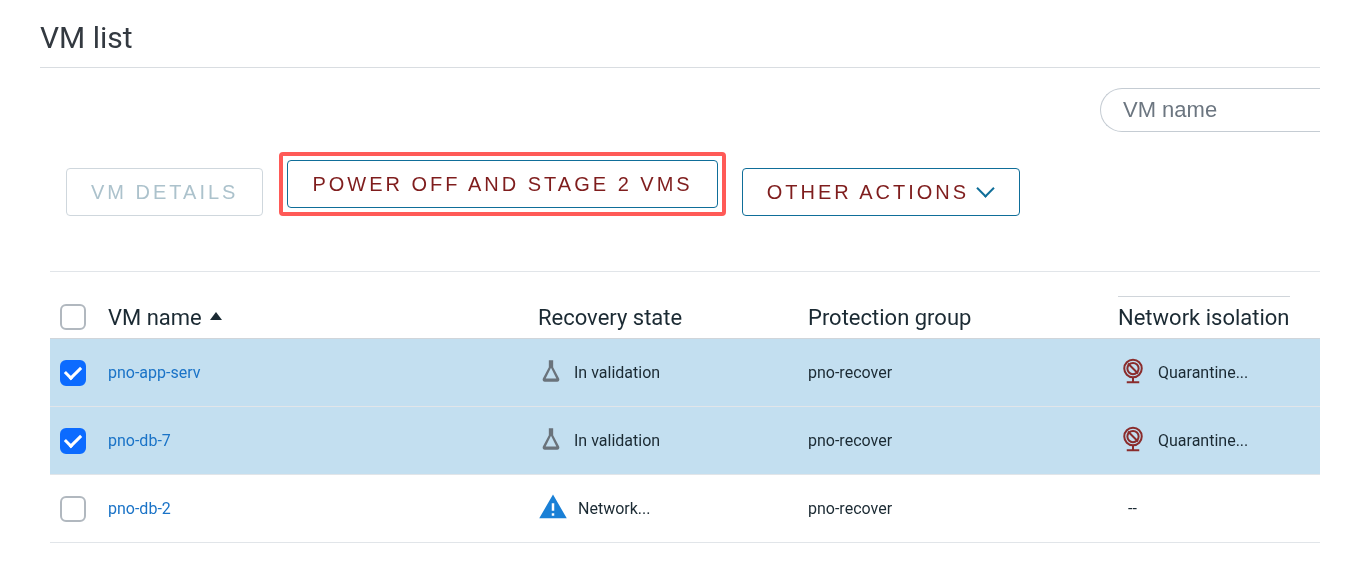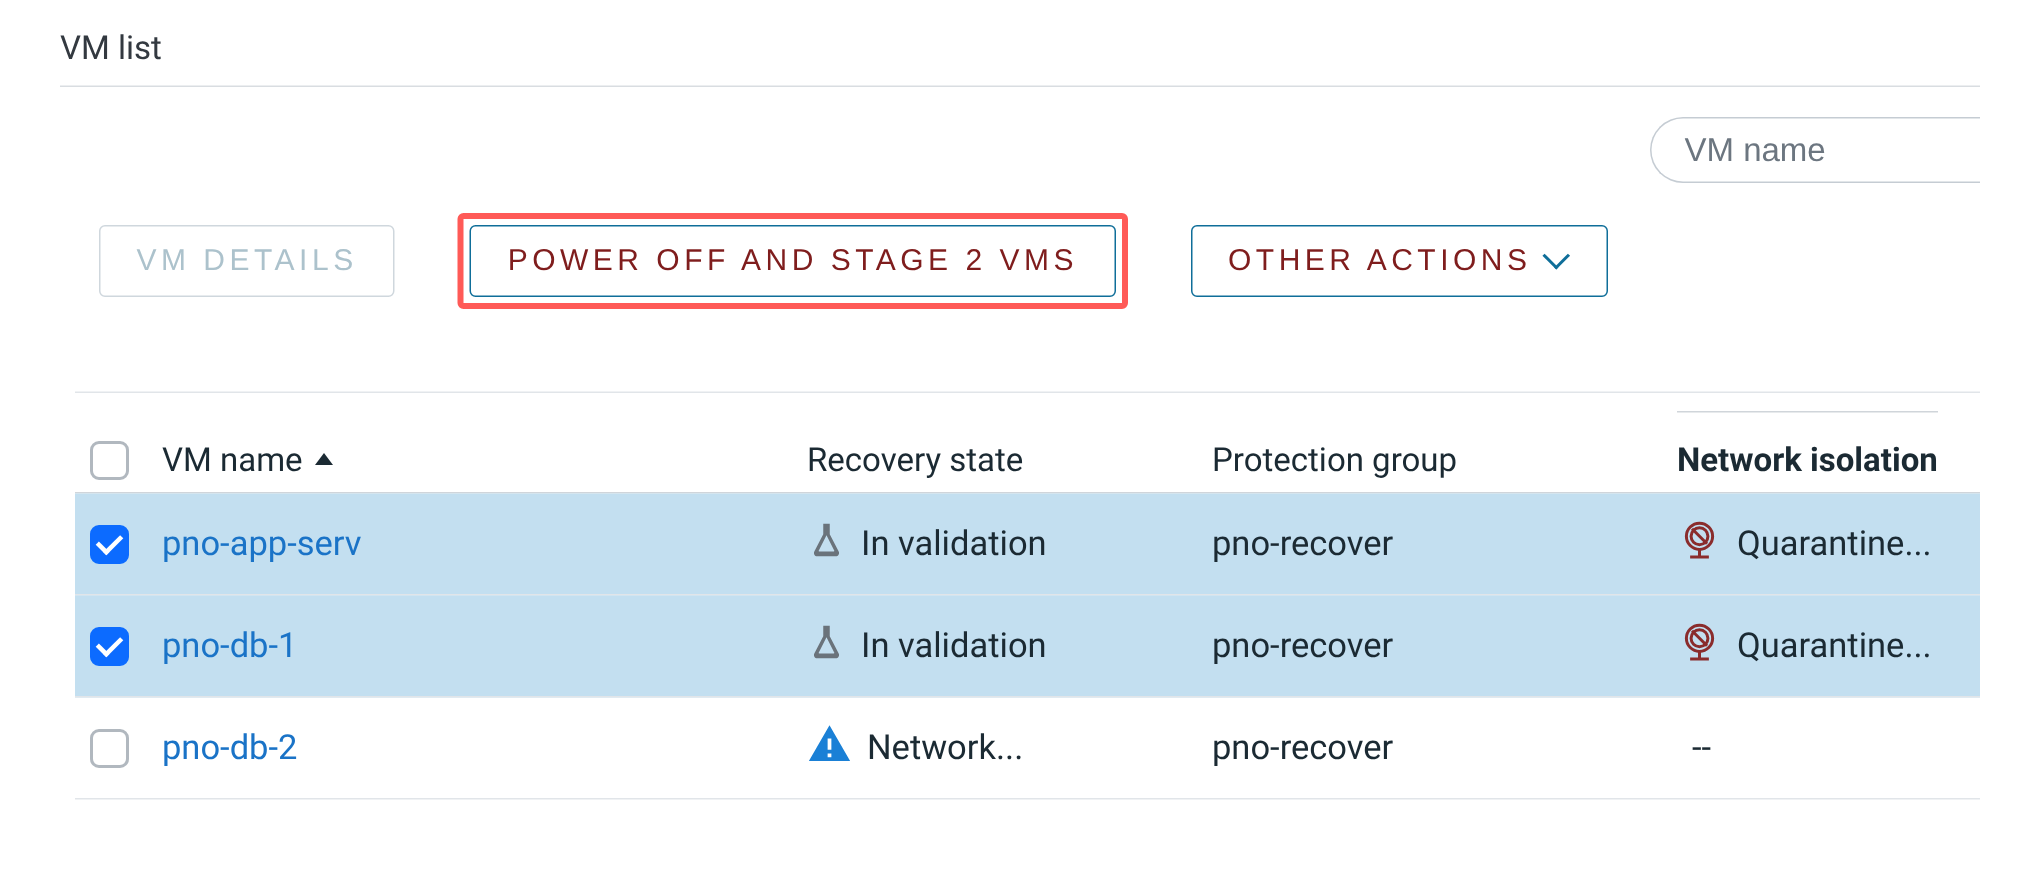"VM list" .page-title { font-size: 22px -> 30px }
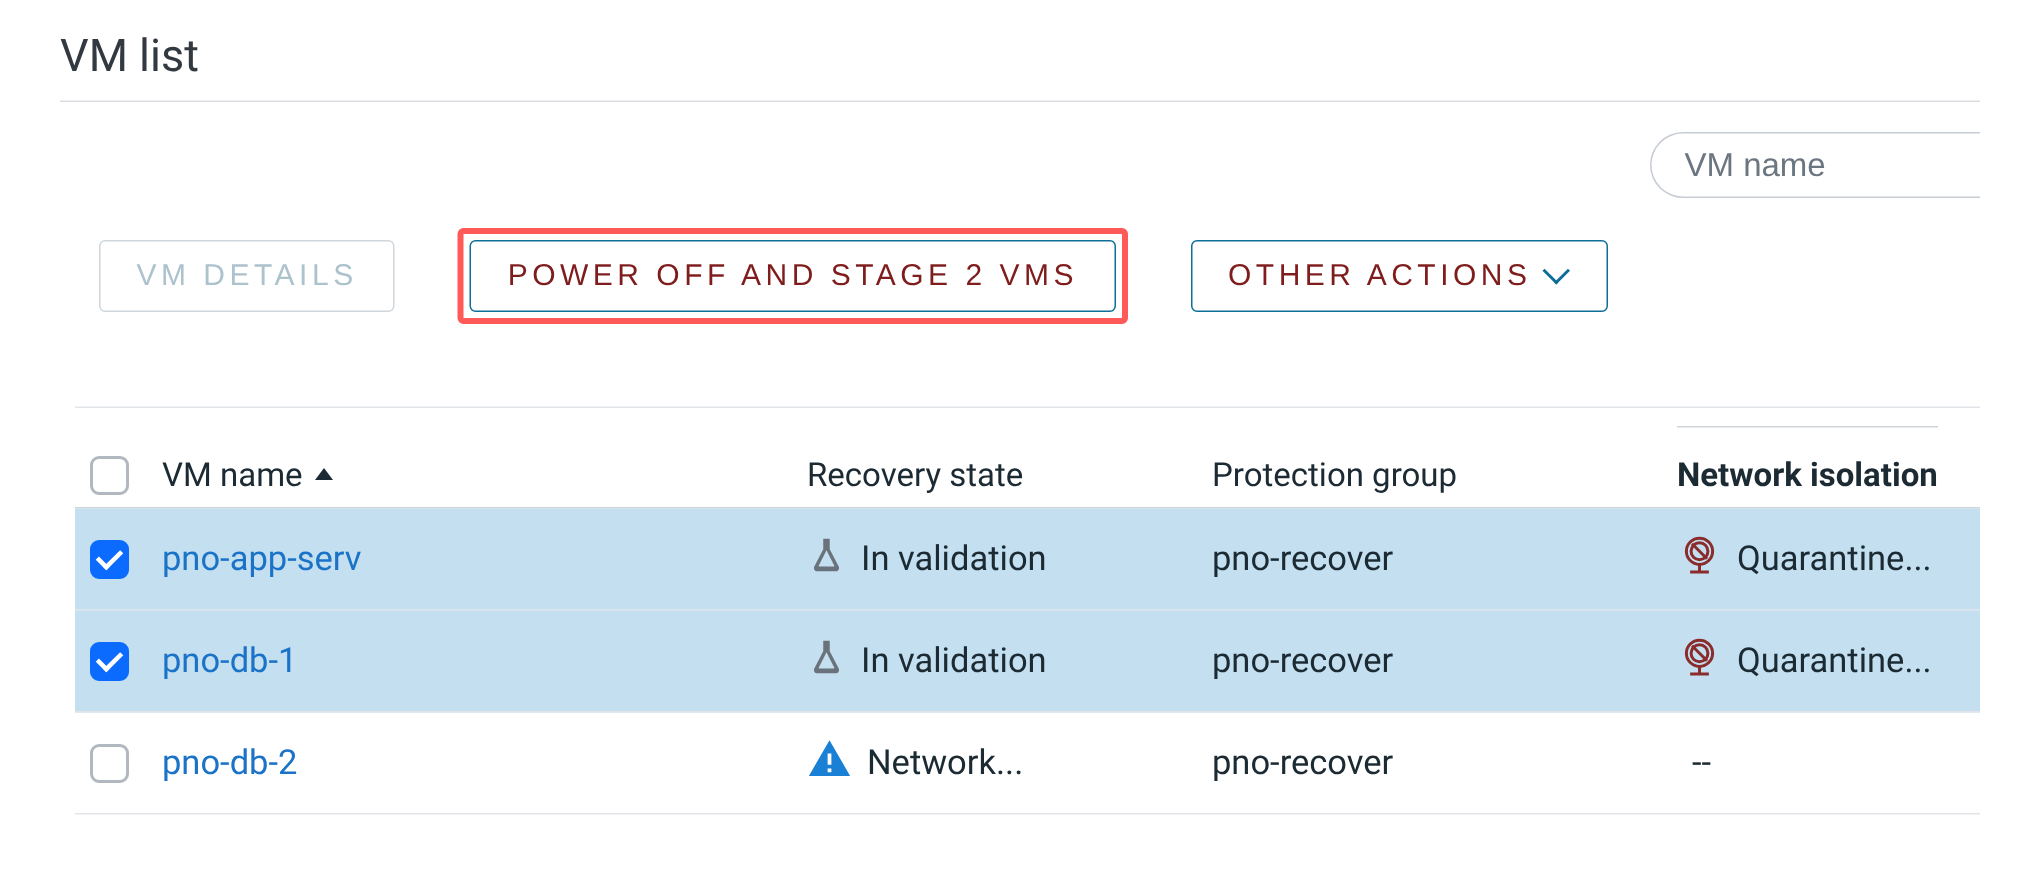"VM DETAILS" .action-bar { align-items: center -> flex-end; gap: 42px -> 16px }
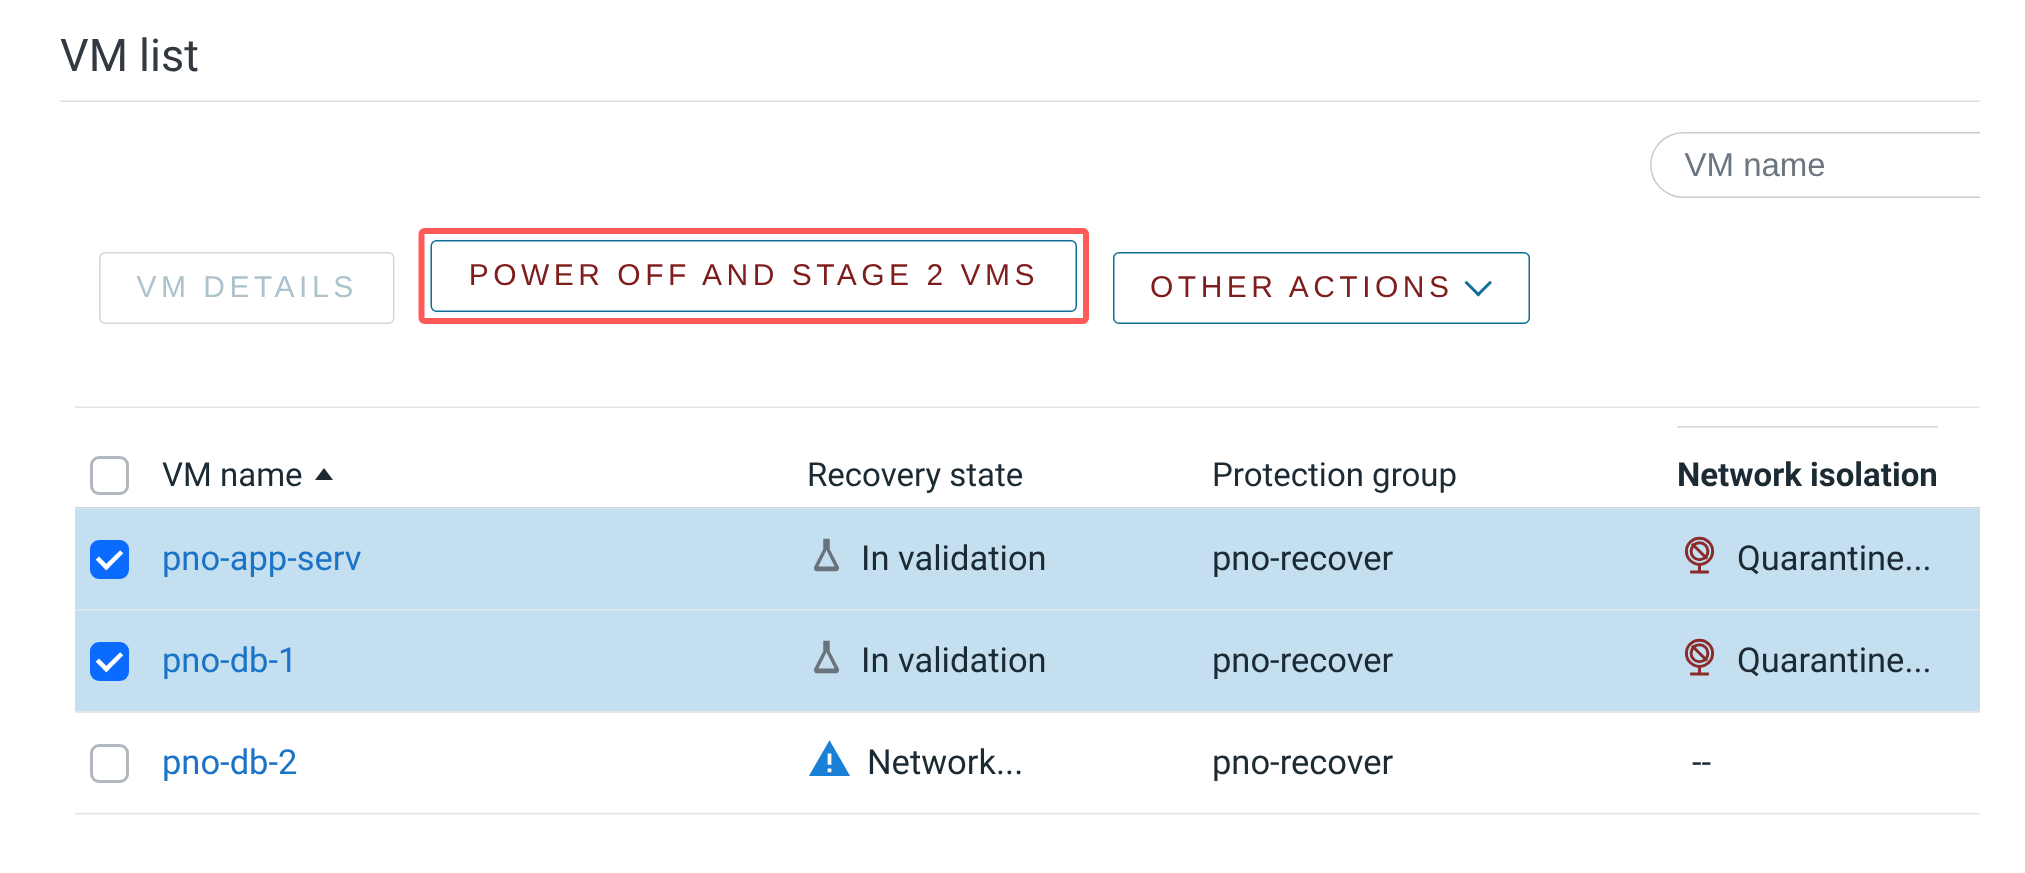"Network isolation" .th-row .col-isolation-wrap .col-border { font-weight: bold -> none; padding-top: 20px -> 8px }
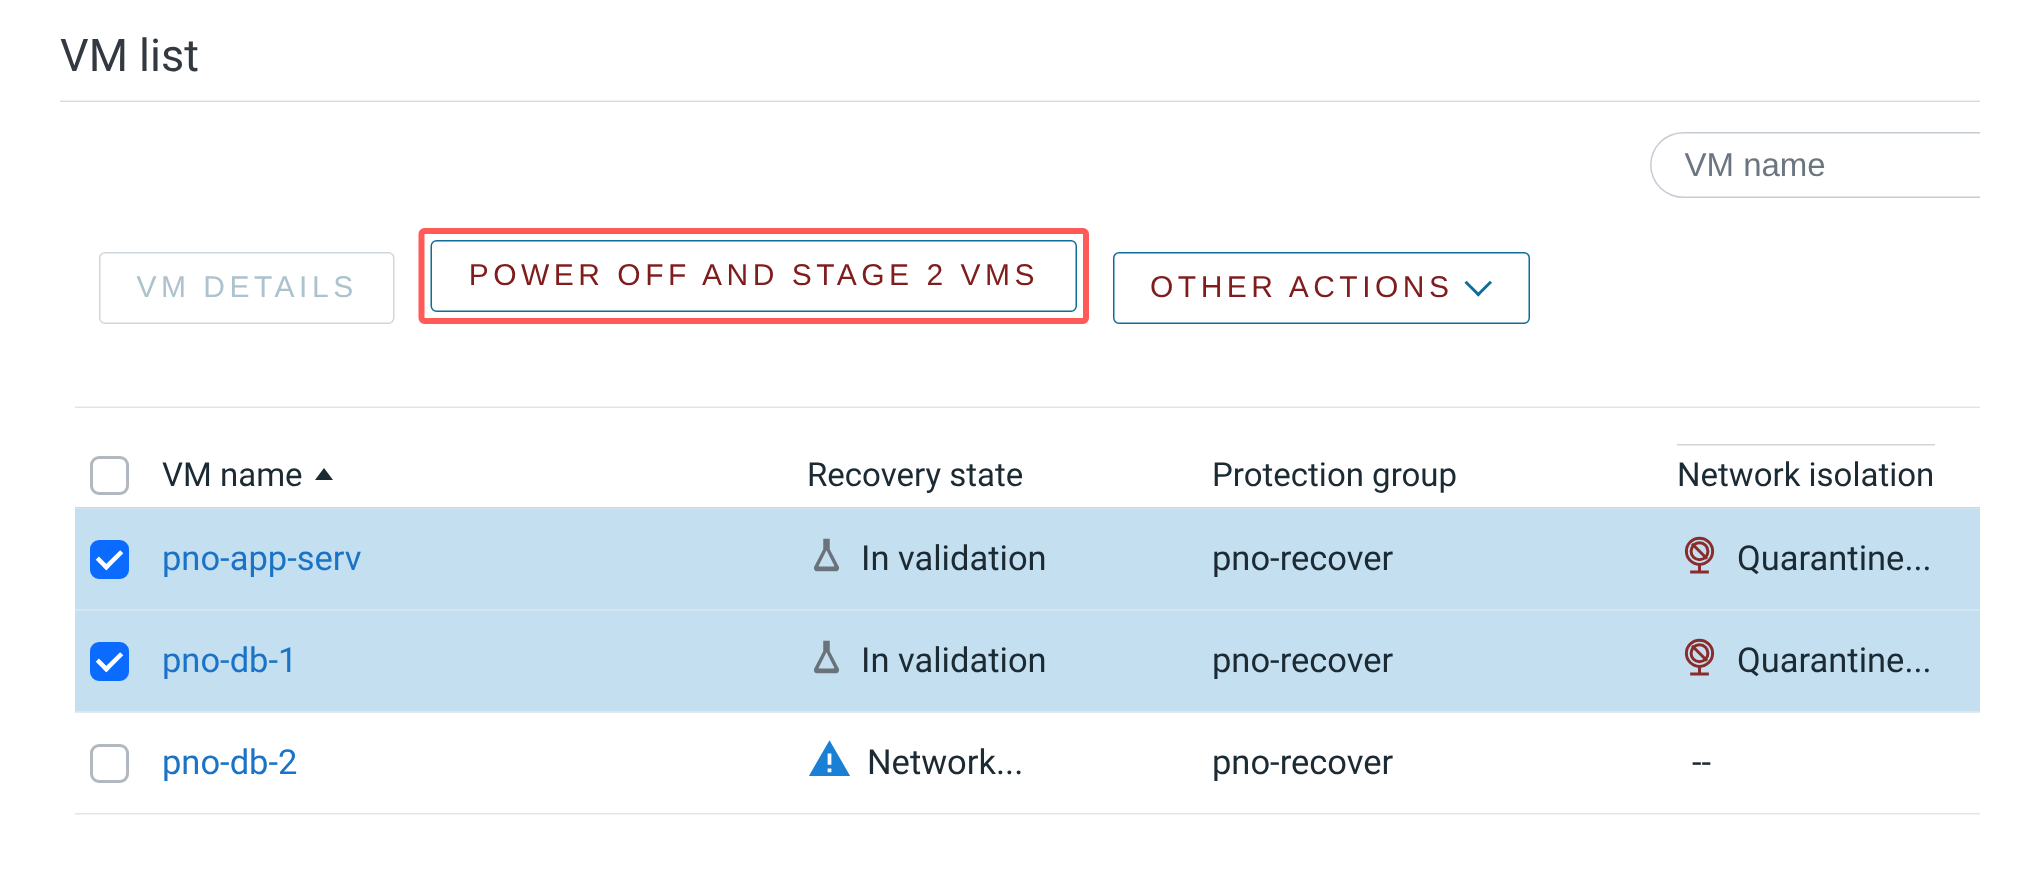"pno-app-serv" .td { font-size: 23px -> 16px }
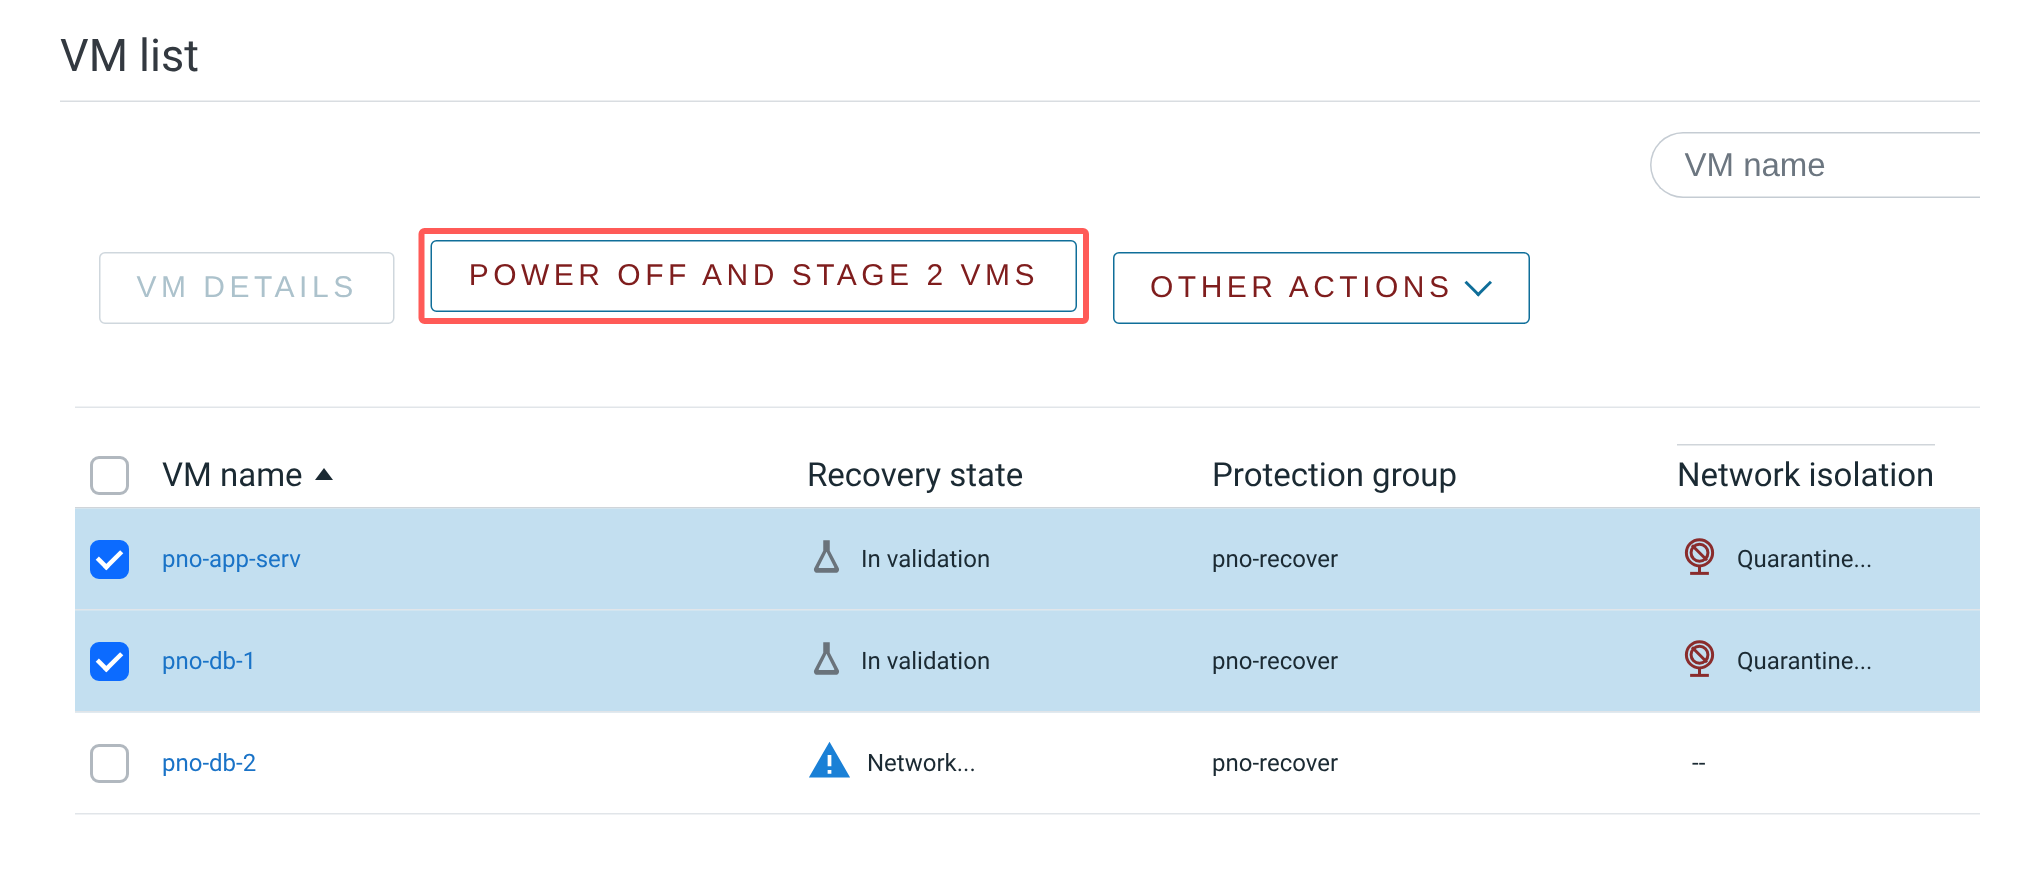"pno-db-1" span.link { text: pno-db-1 -> pno-db-7 }
